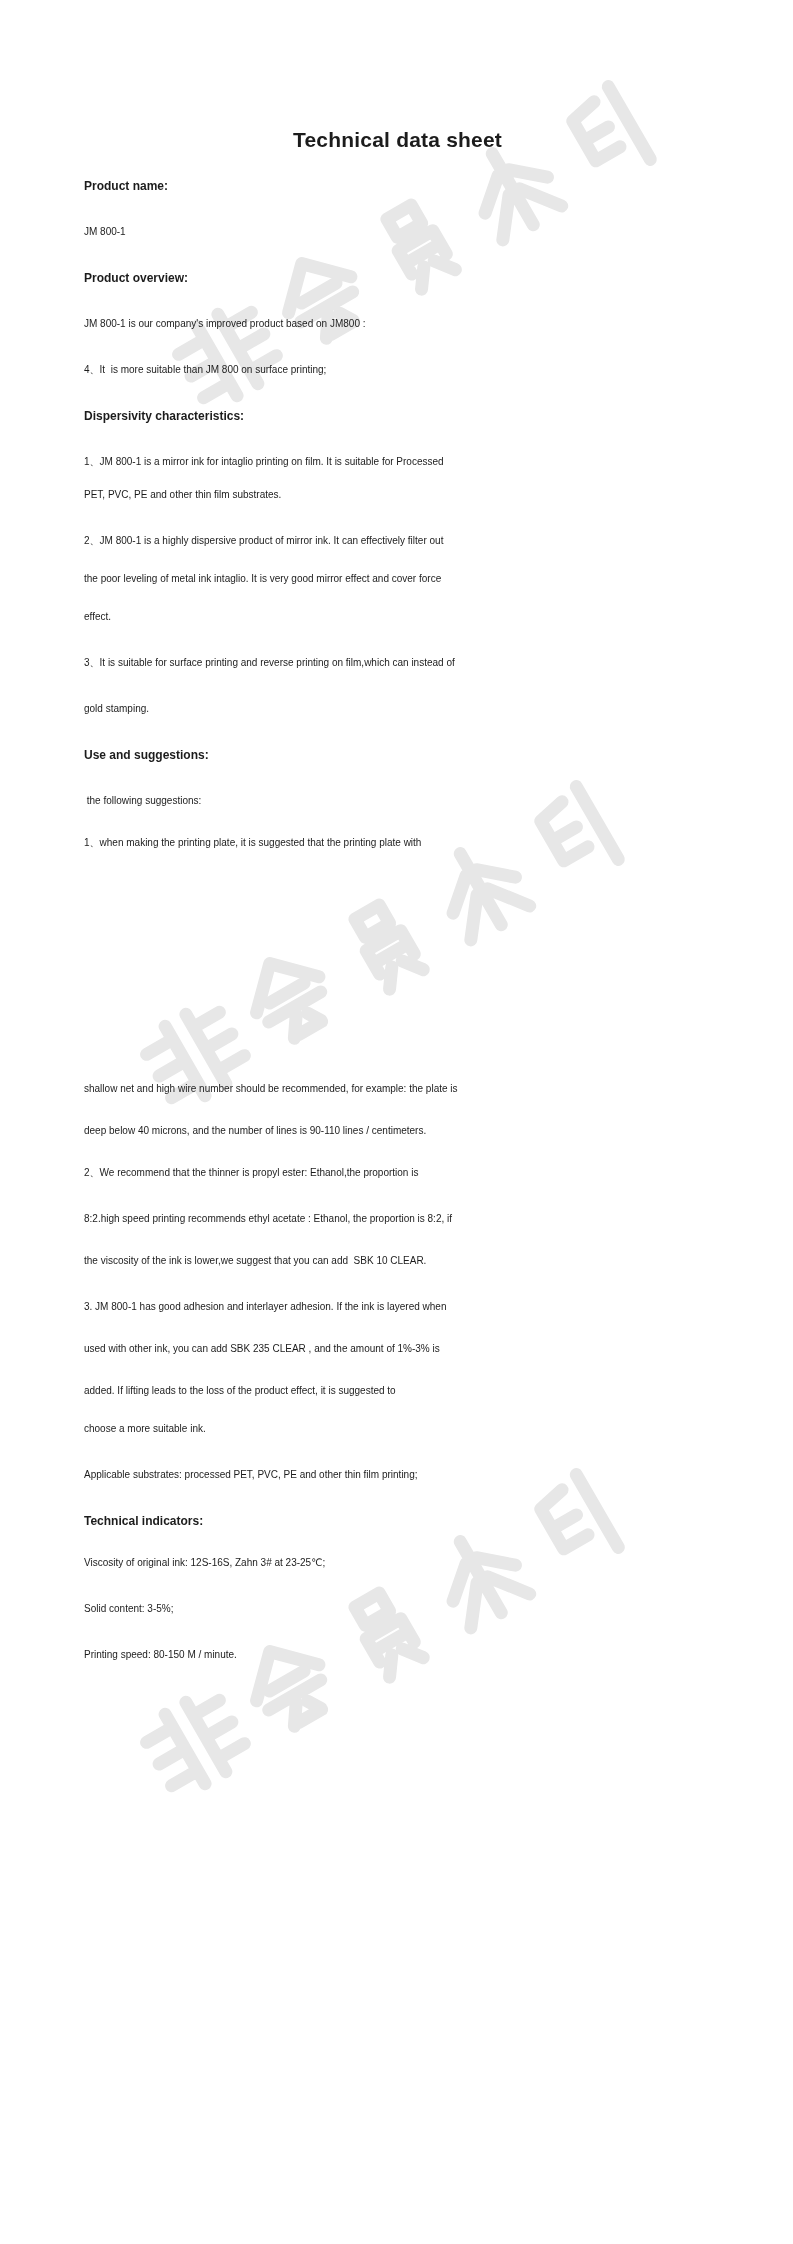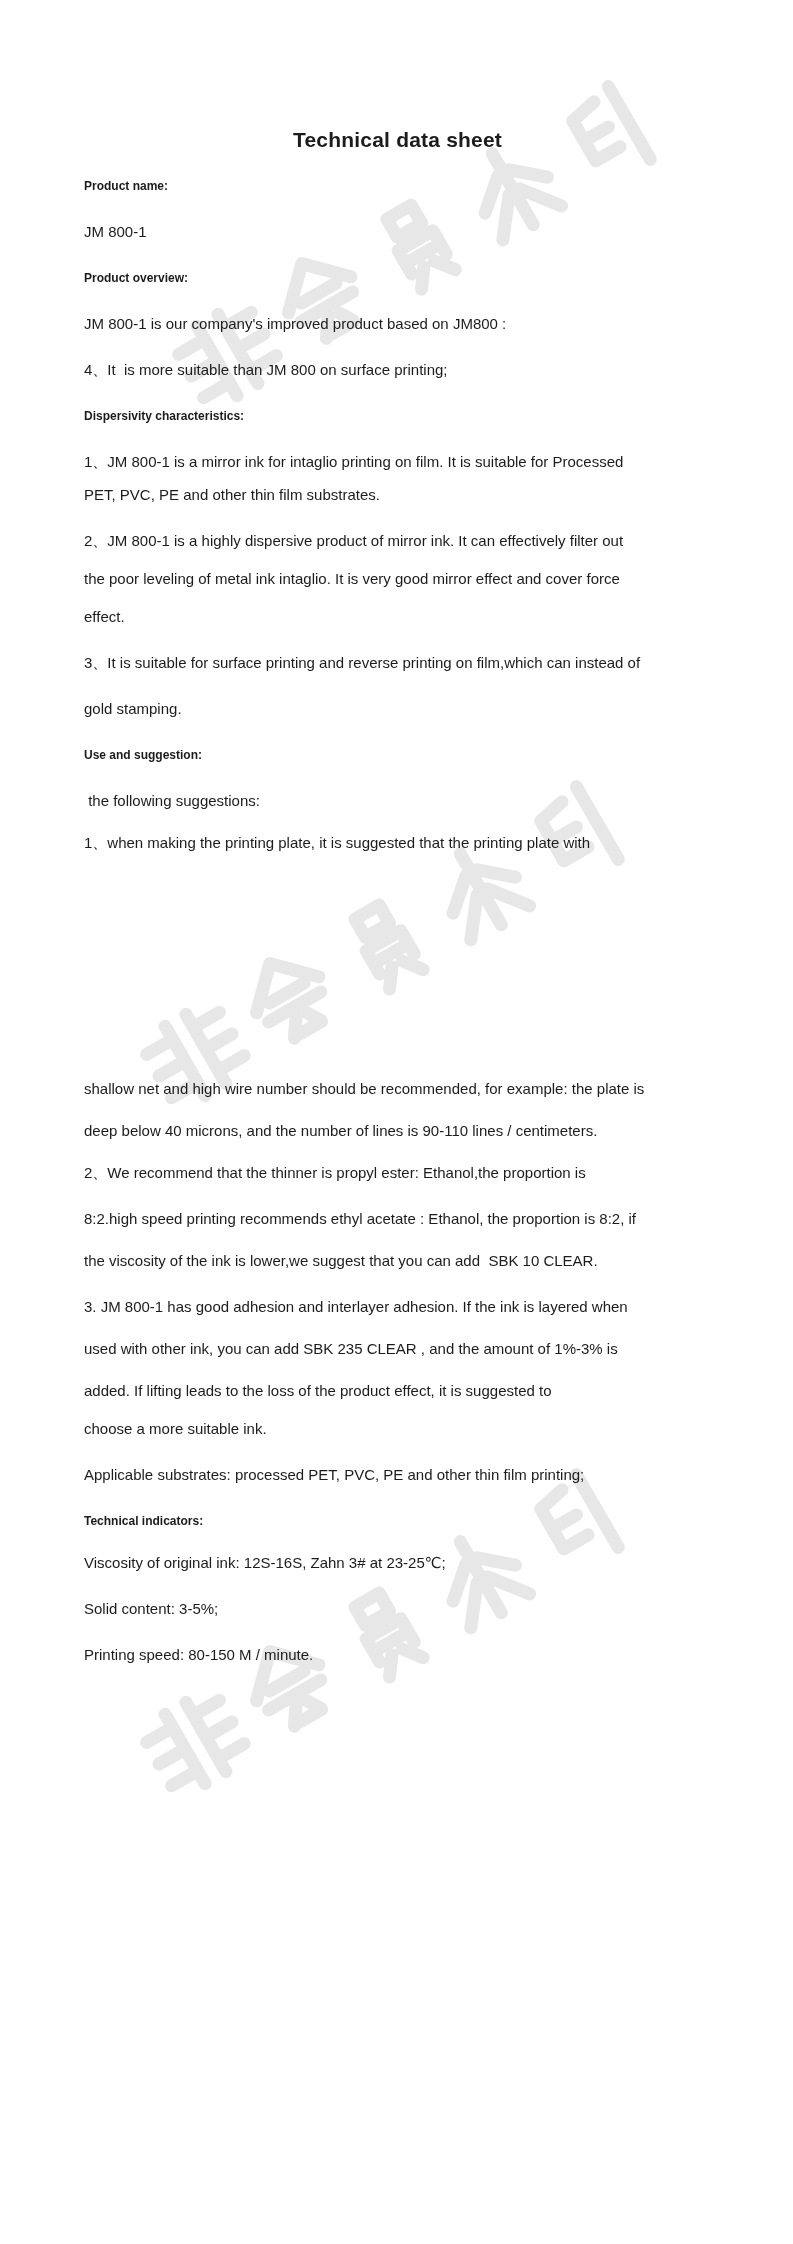"JM 800-1" .ln { font-size: 15px -> 10px }
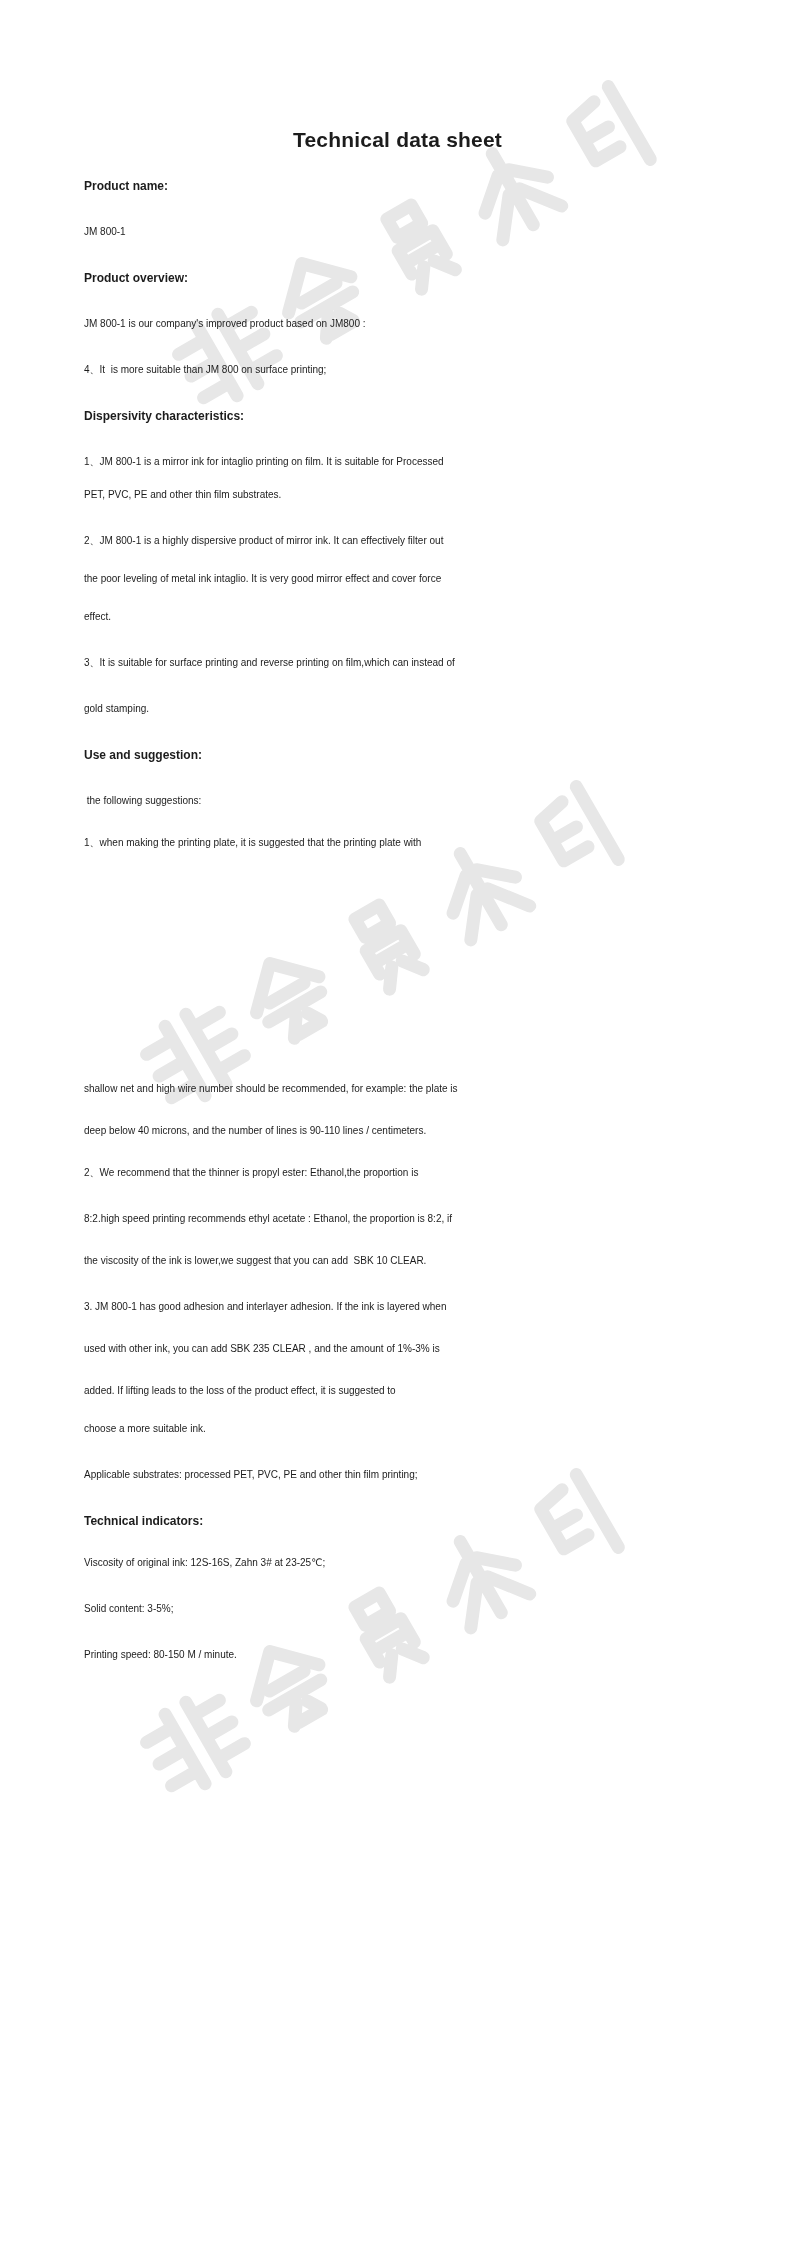"Use and suggestion:" p.ln { text: suggestion -> suggestions }
